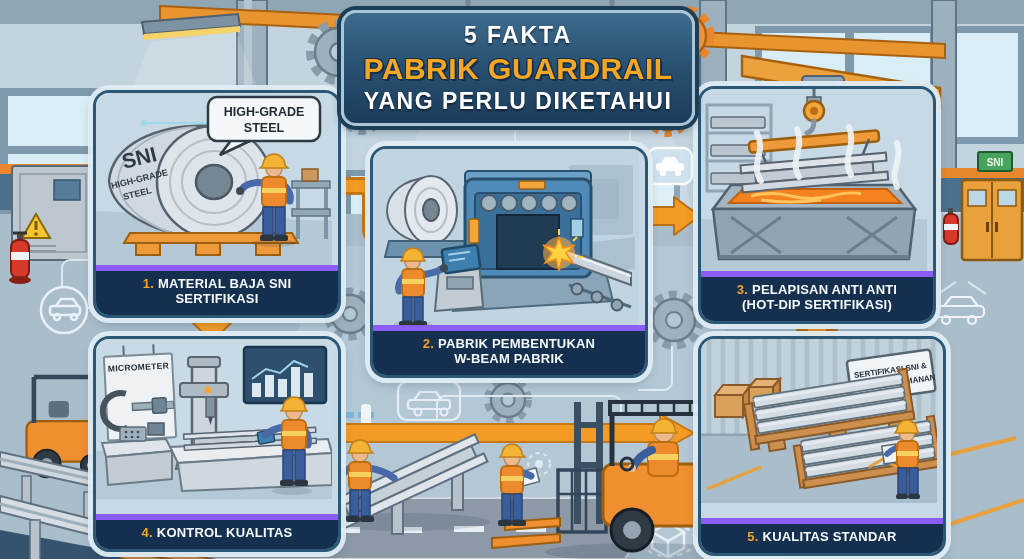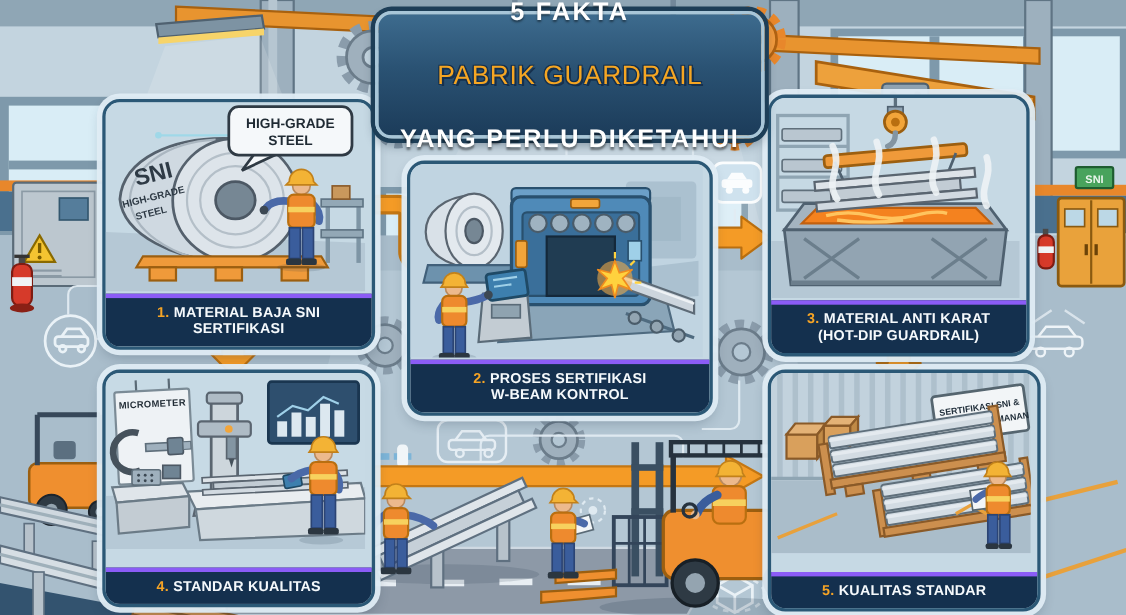"5 FAKTA" .title-banner { gap: 28px -> none }
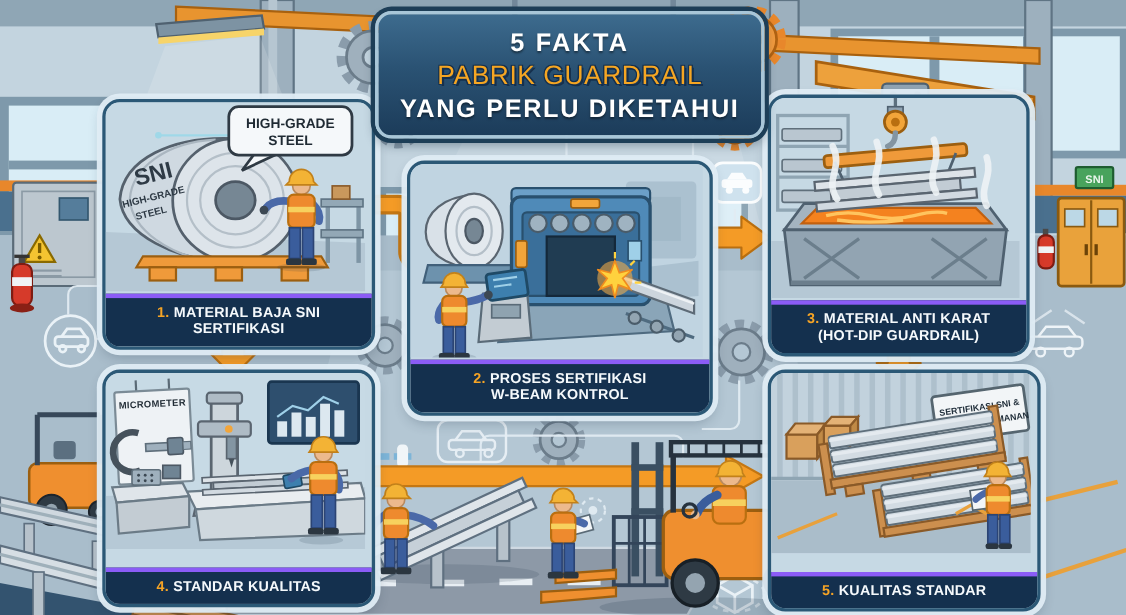"PABRIK GUARDRAIL" .t2 { font-size: 24px -> 30px; font-weight: 400 -> 700 }
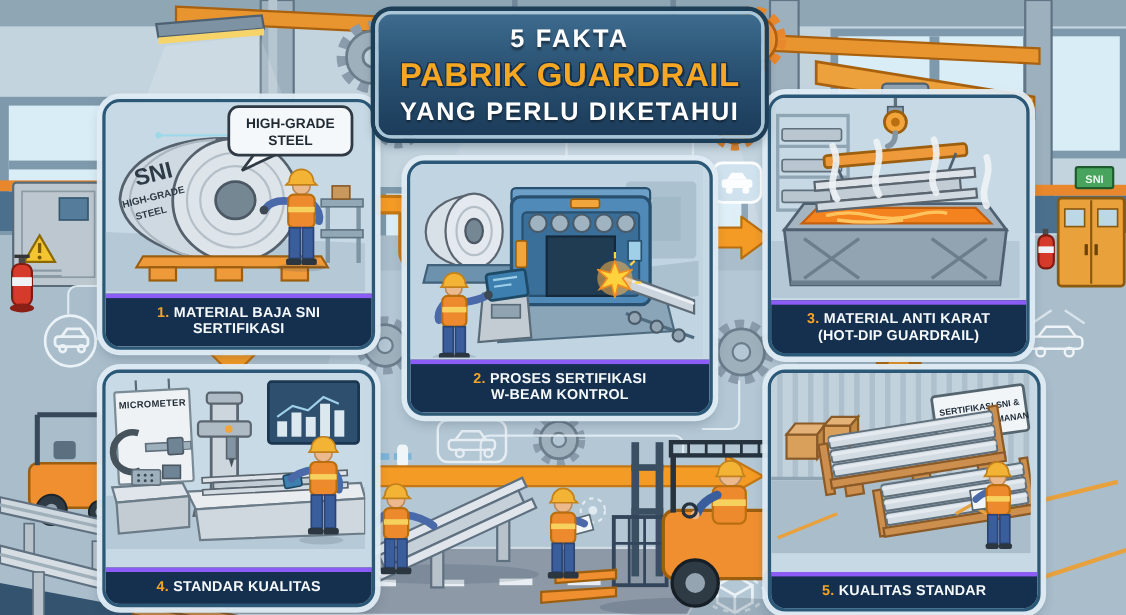"1. MATERIAL BAJA SNI" .cap { border-top: 4px solid #8b5cf6 -> 6px solid #8b5cf6 }
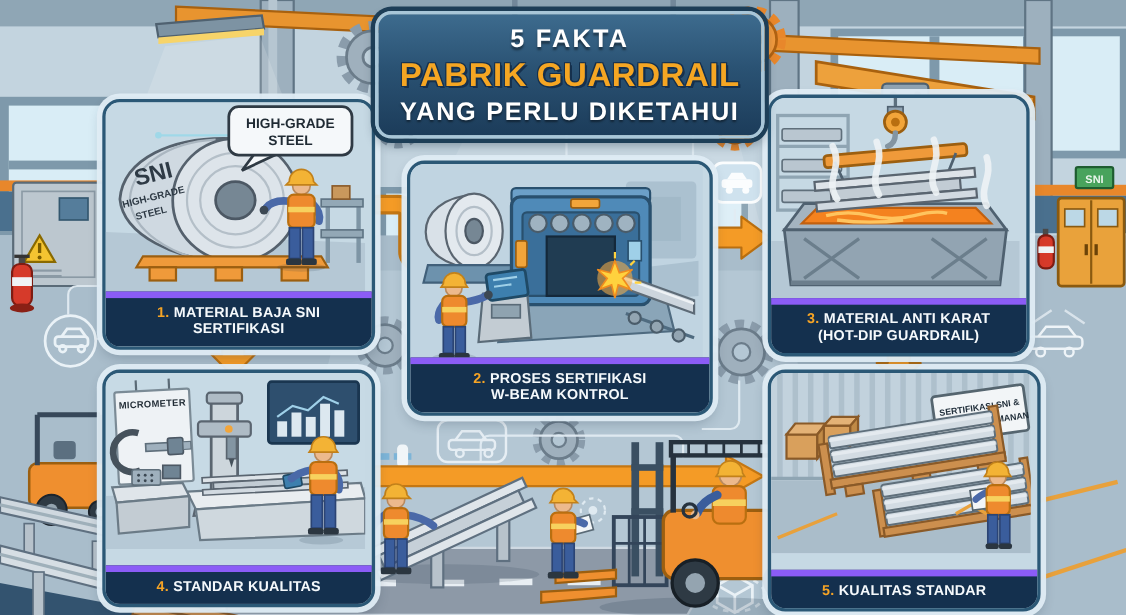"MATERIAL ANTI KARAT" span { text: MATERIAL ANTI KARAT -> PELAPISAN ANTI ANTI }
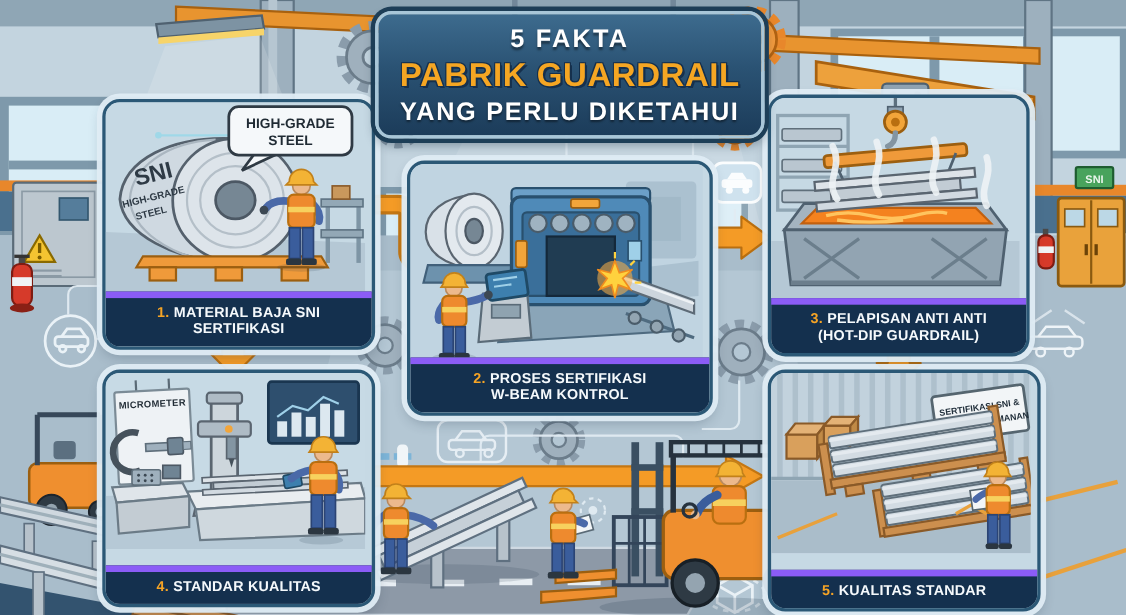"(HOT-DIP GUARDRAIL)" div { text: GUARDRAIL -> SERTIFIKASI }
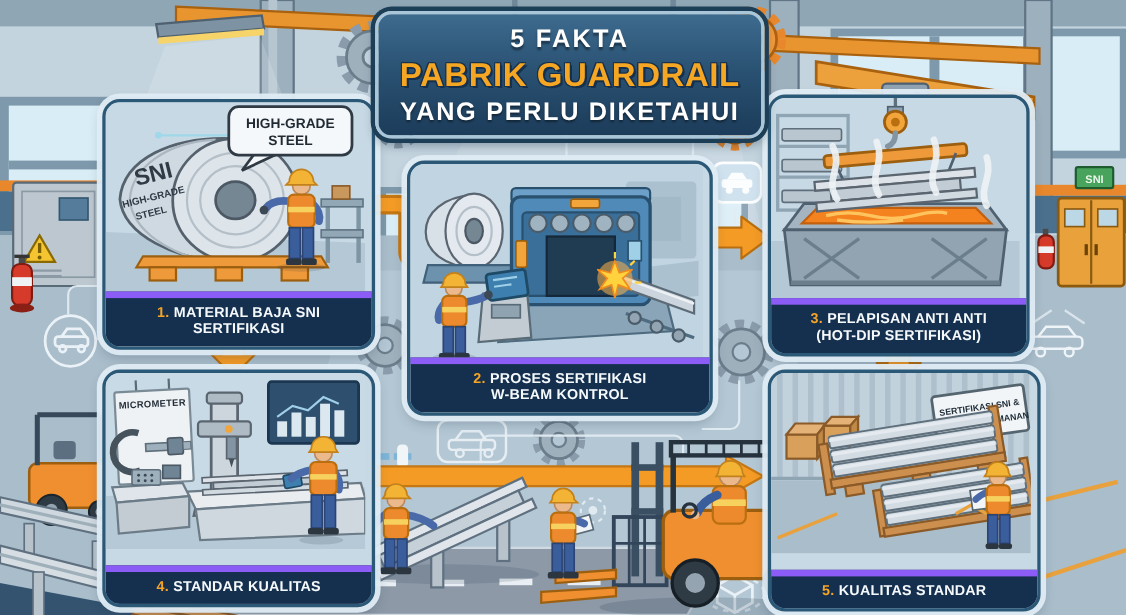"PROSES SERTIFIKASI" span { text: PROSES SERTIFIKASI -> PABRIK PEMBENTUKAN }
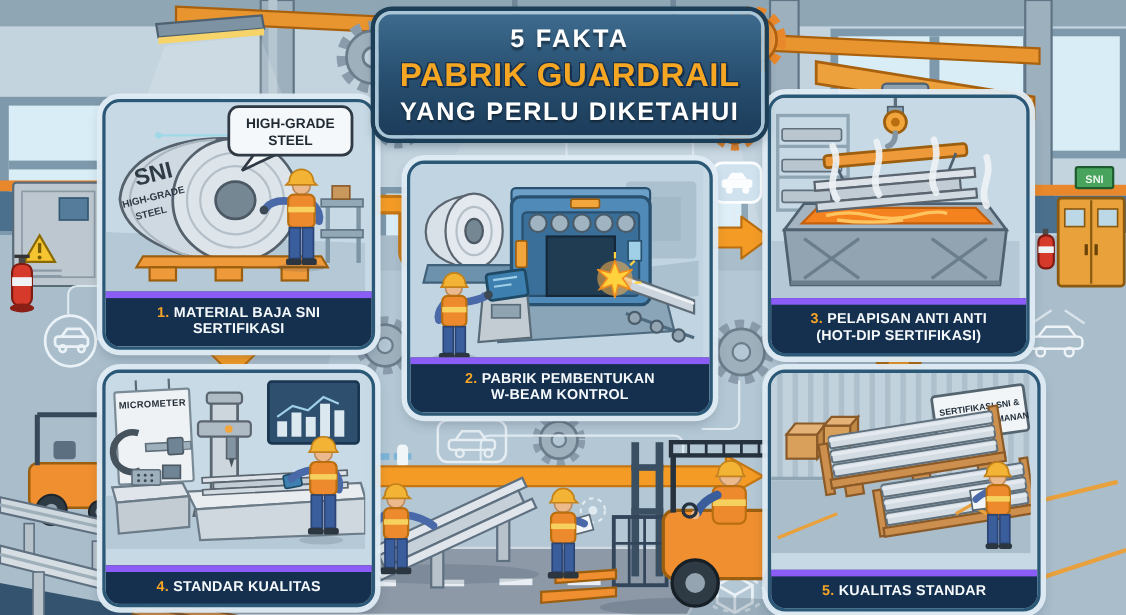"W-BEAM KONTROL" div { text: KONTROL -> PABRIK }
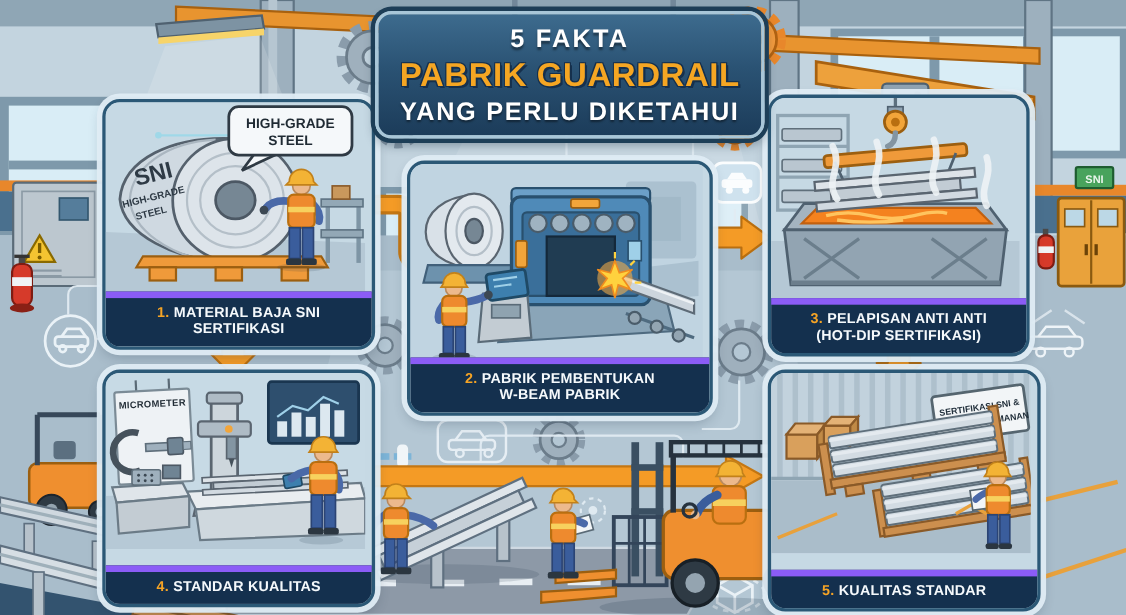"STANDAR KUALITAS" span { text: STANDAR -> KONTROL }
